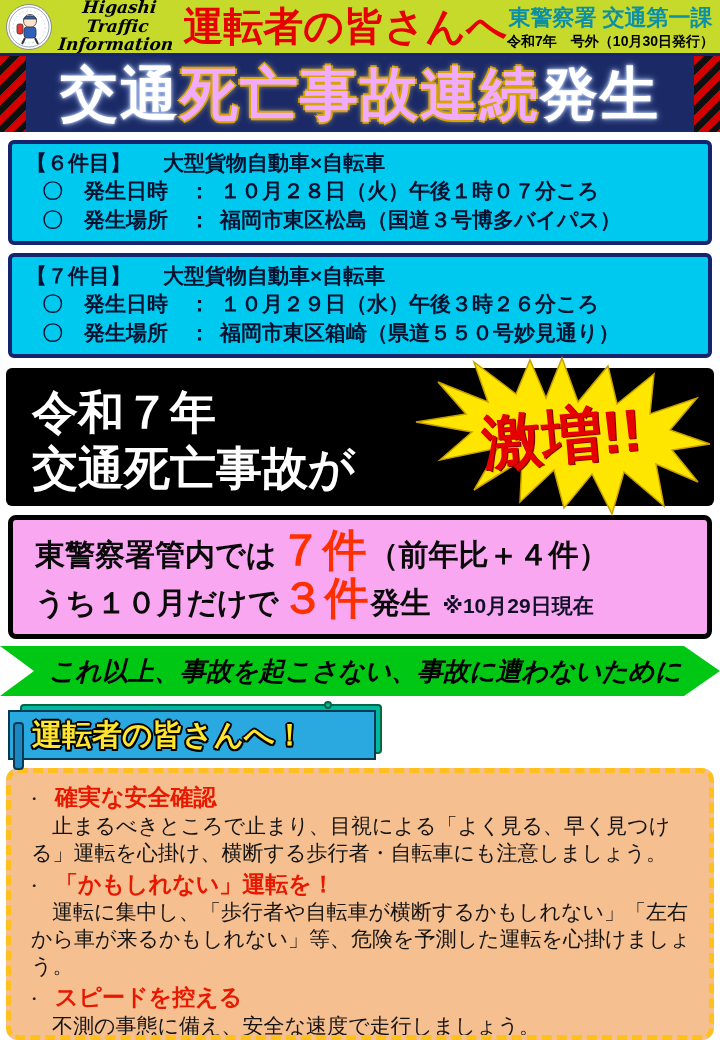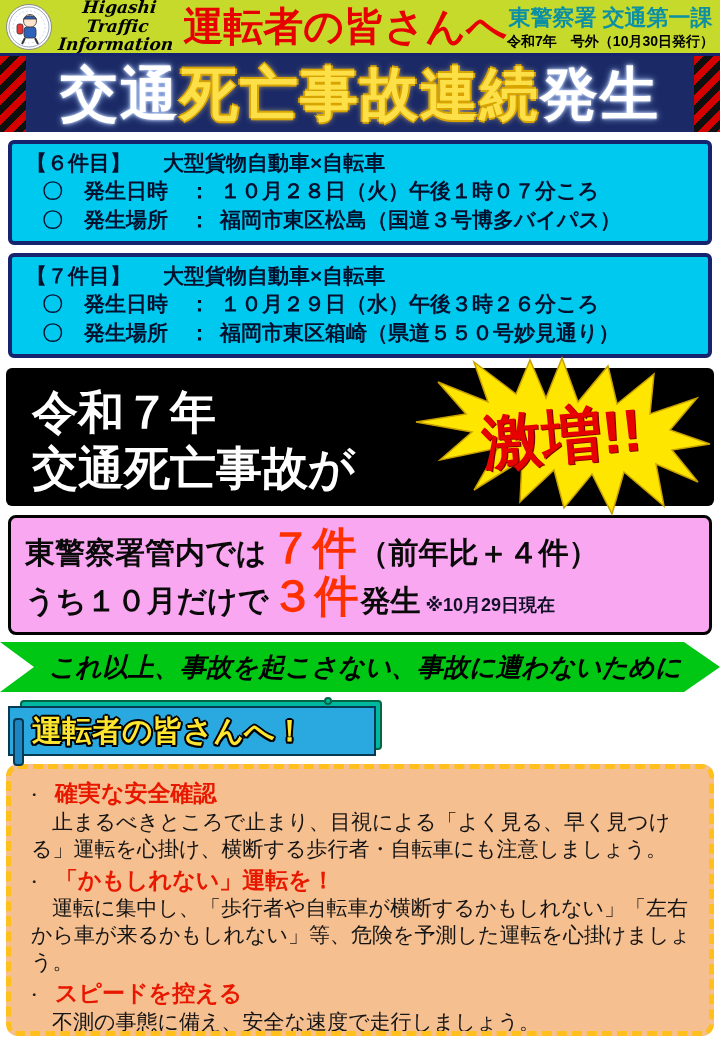"死亡事故連続" .headline-text .red { color: #fde047 -> #f0abfc }
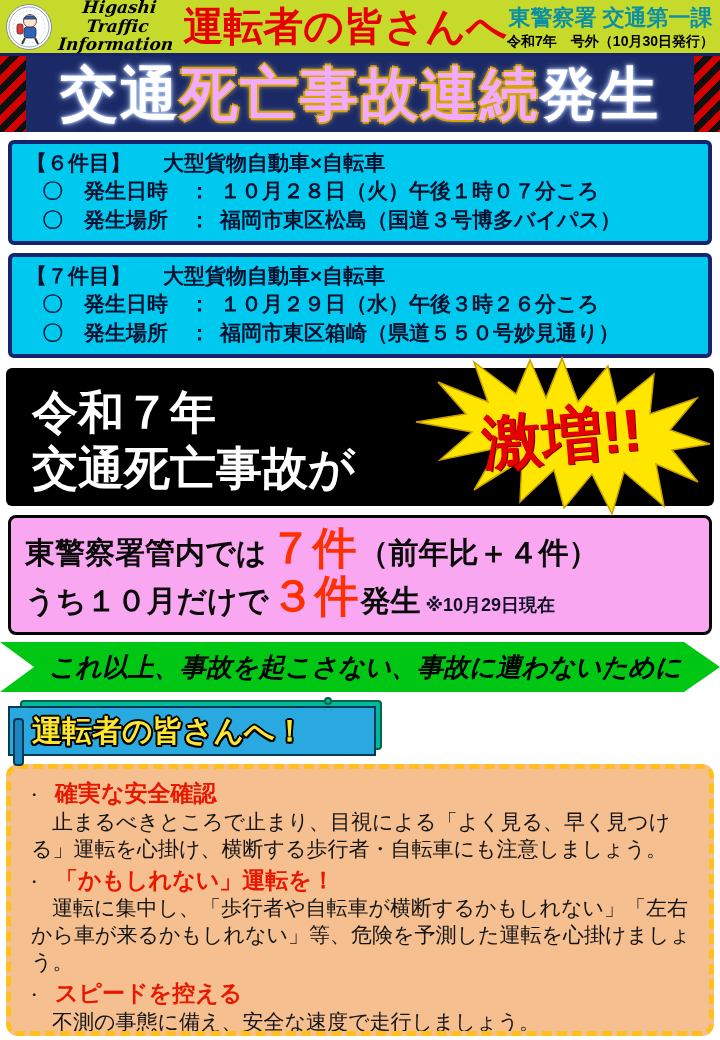"東警察署管内では" .stats-box { border: 3px solid #000000 -> 5px solid #000000; padding: 8px 16px 10px 14px -> 8px 16px 10px 22px }
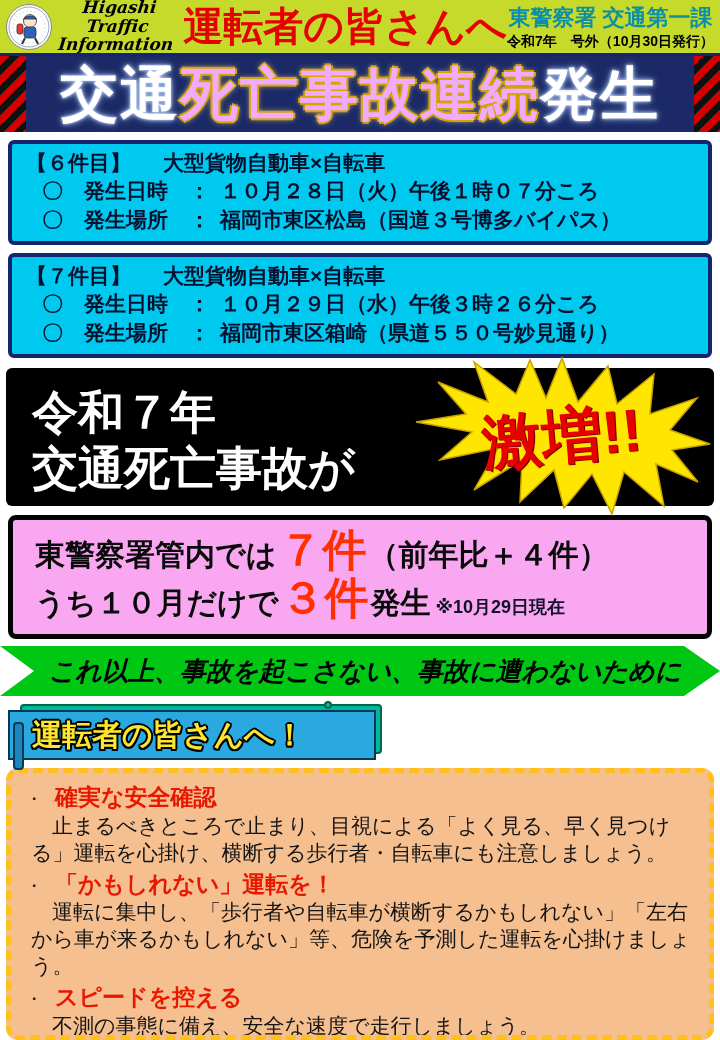"※10月29日現在" .stats-line .asof { font-size: 18px -> 21px; margin-left: 5px -> 12px }
